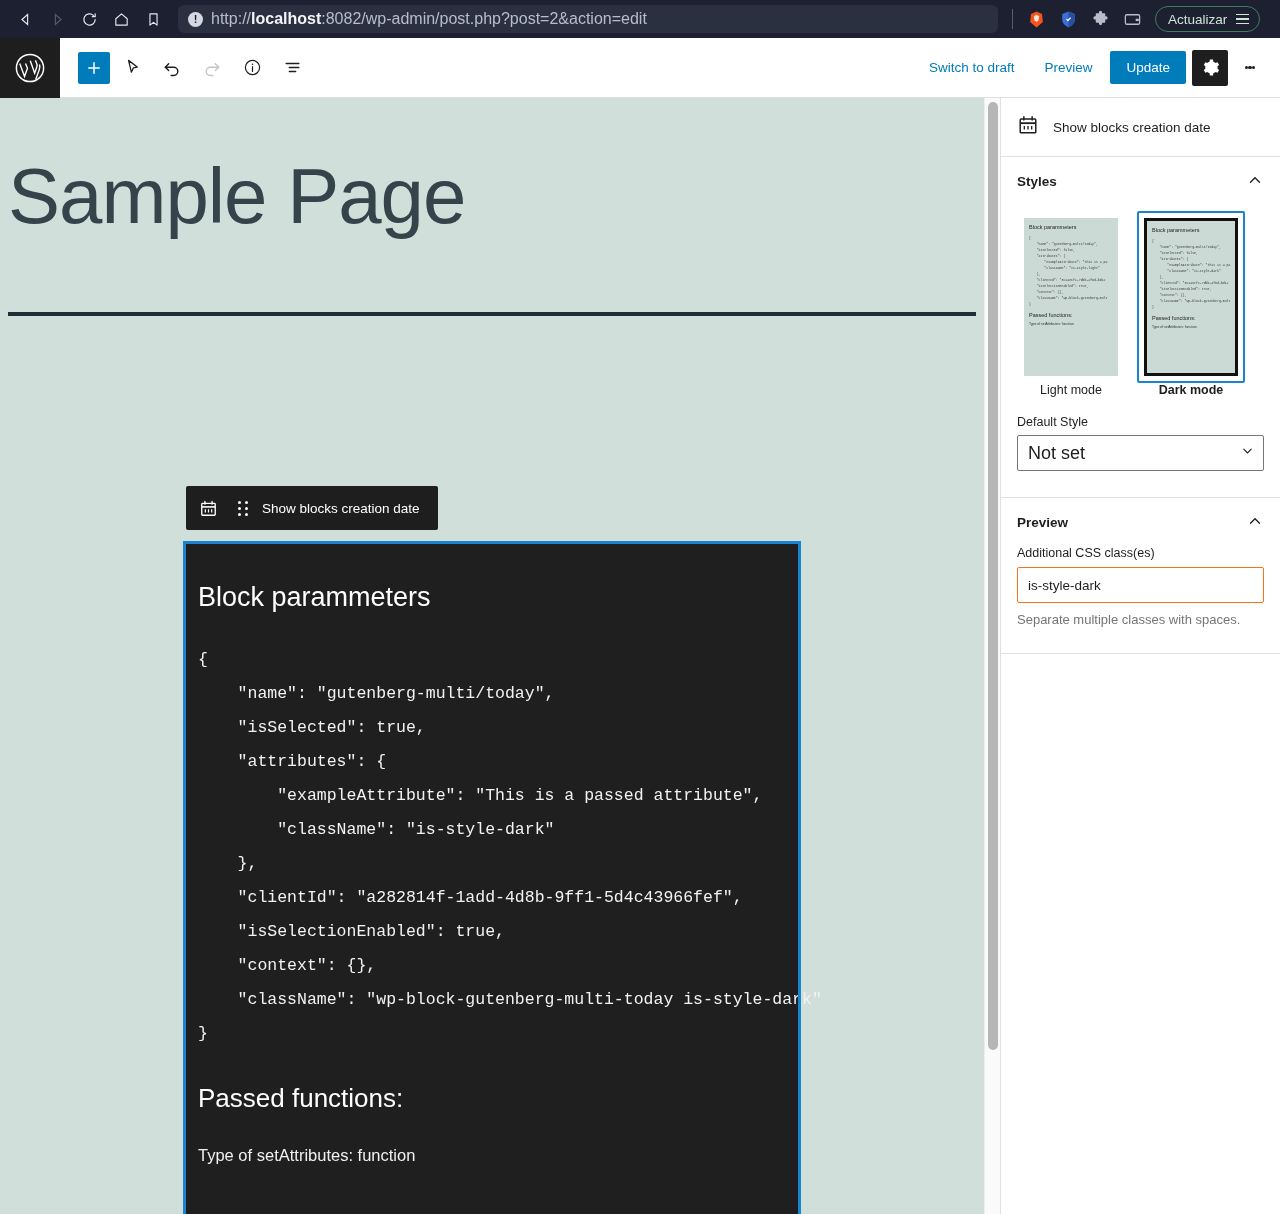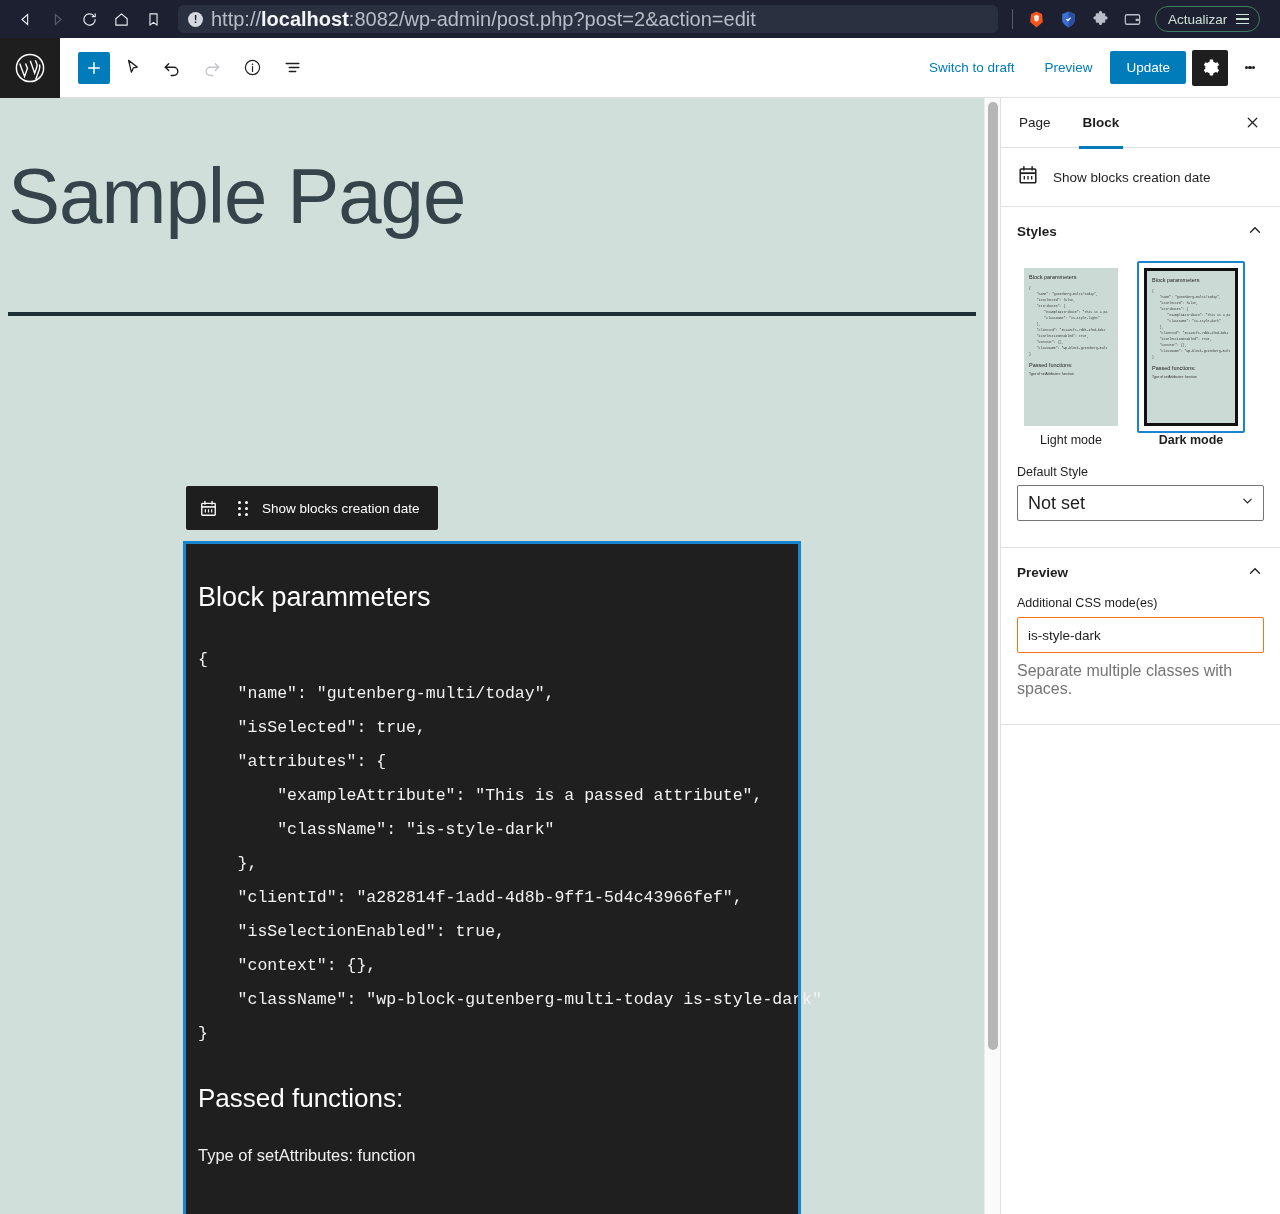"http://localhost:8082/wp-admin/post.php?" #url-text { font-size: 20px -> 16px }
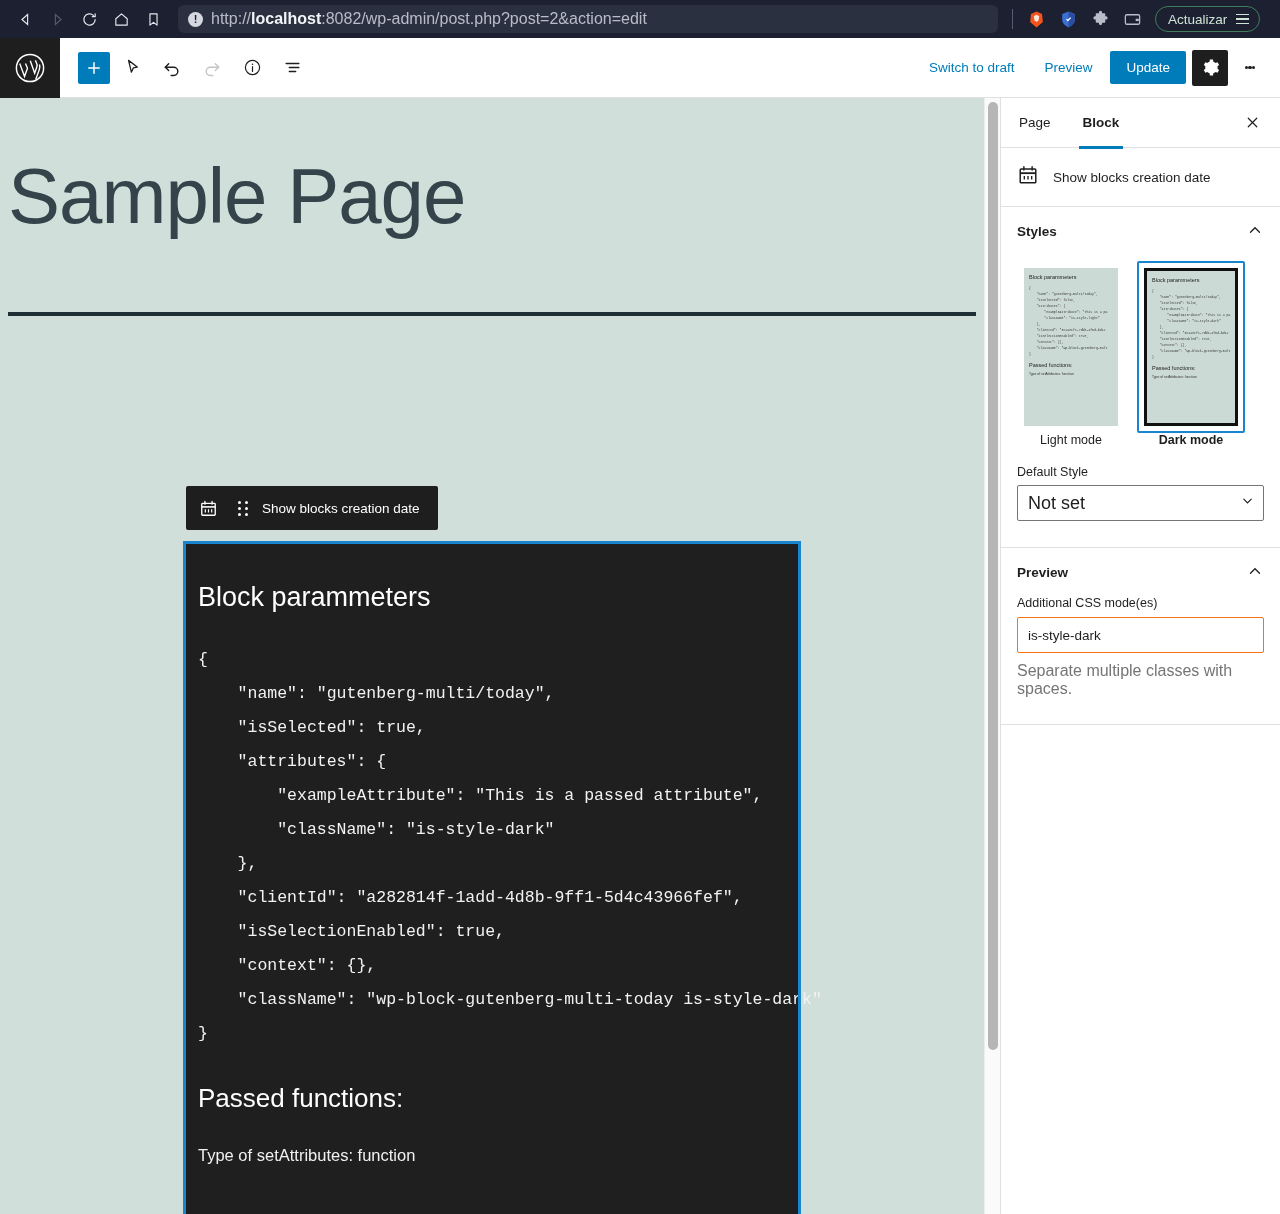"Page" div { html: <div> <div>Page</div> <div>Block</div> <div> <svg> <path></path> </svg> </div> </div> -> none }
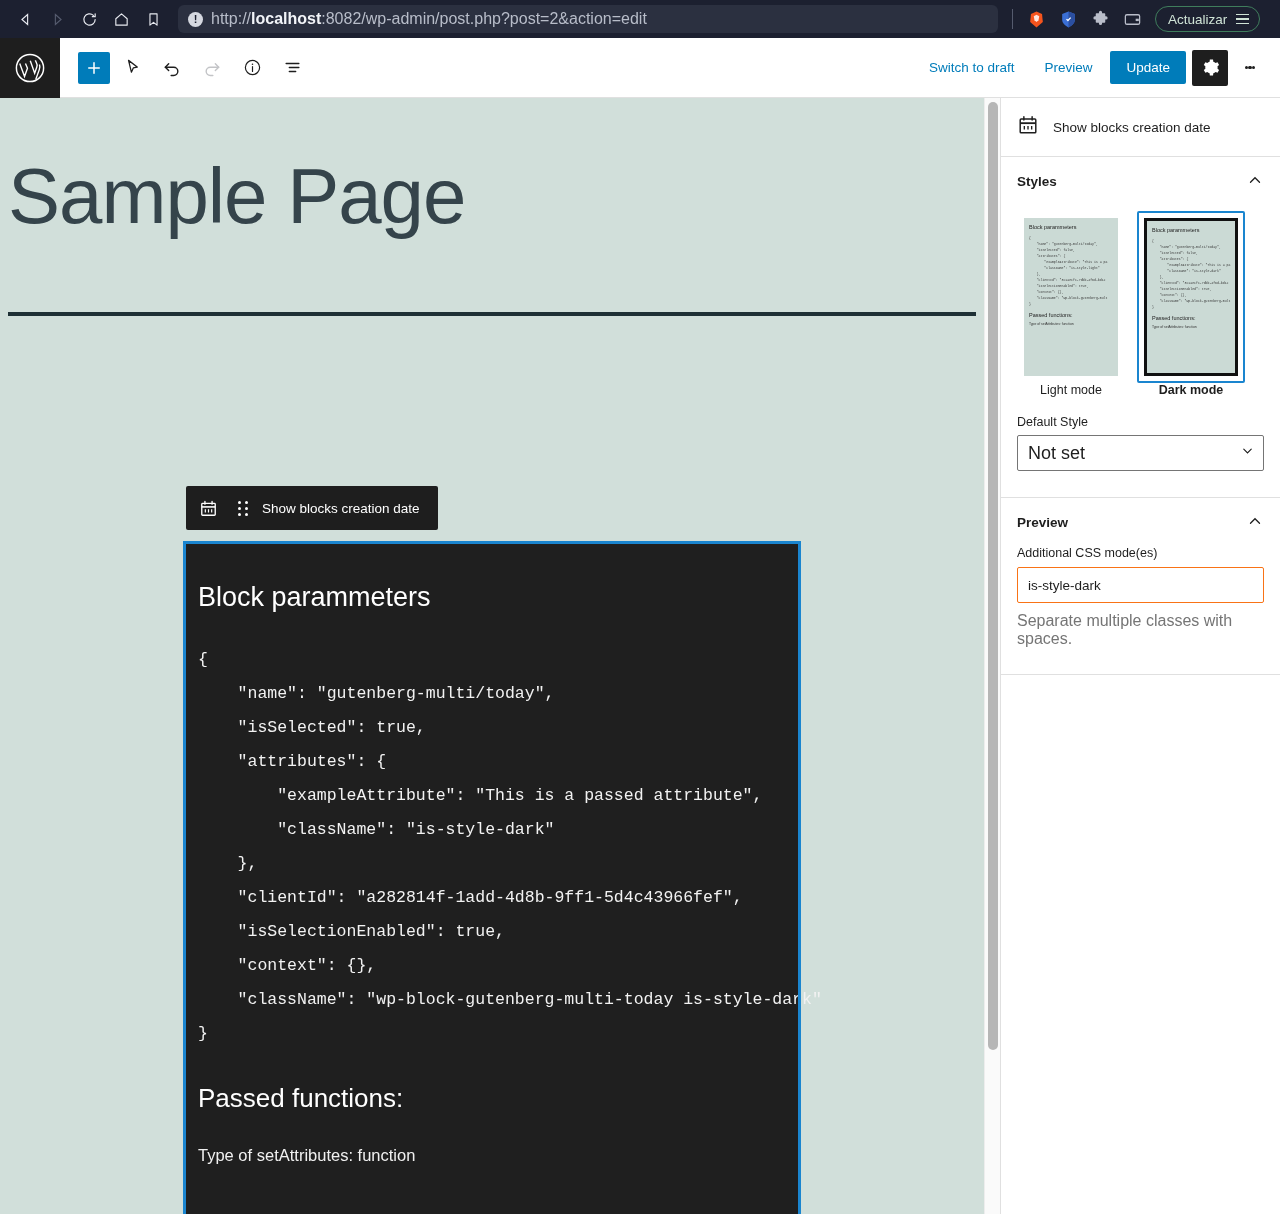"Additional CSS mode(es)" div { text: mode -> class }
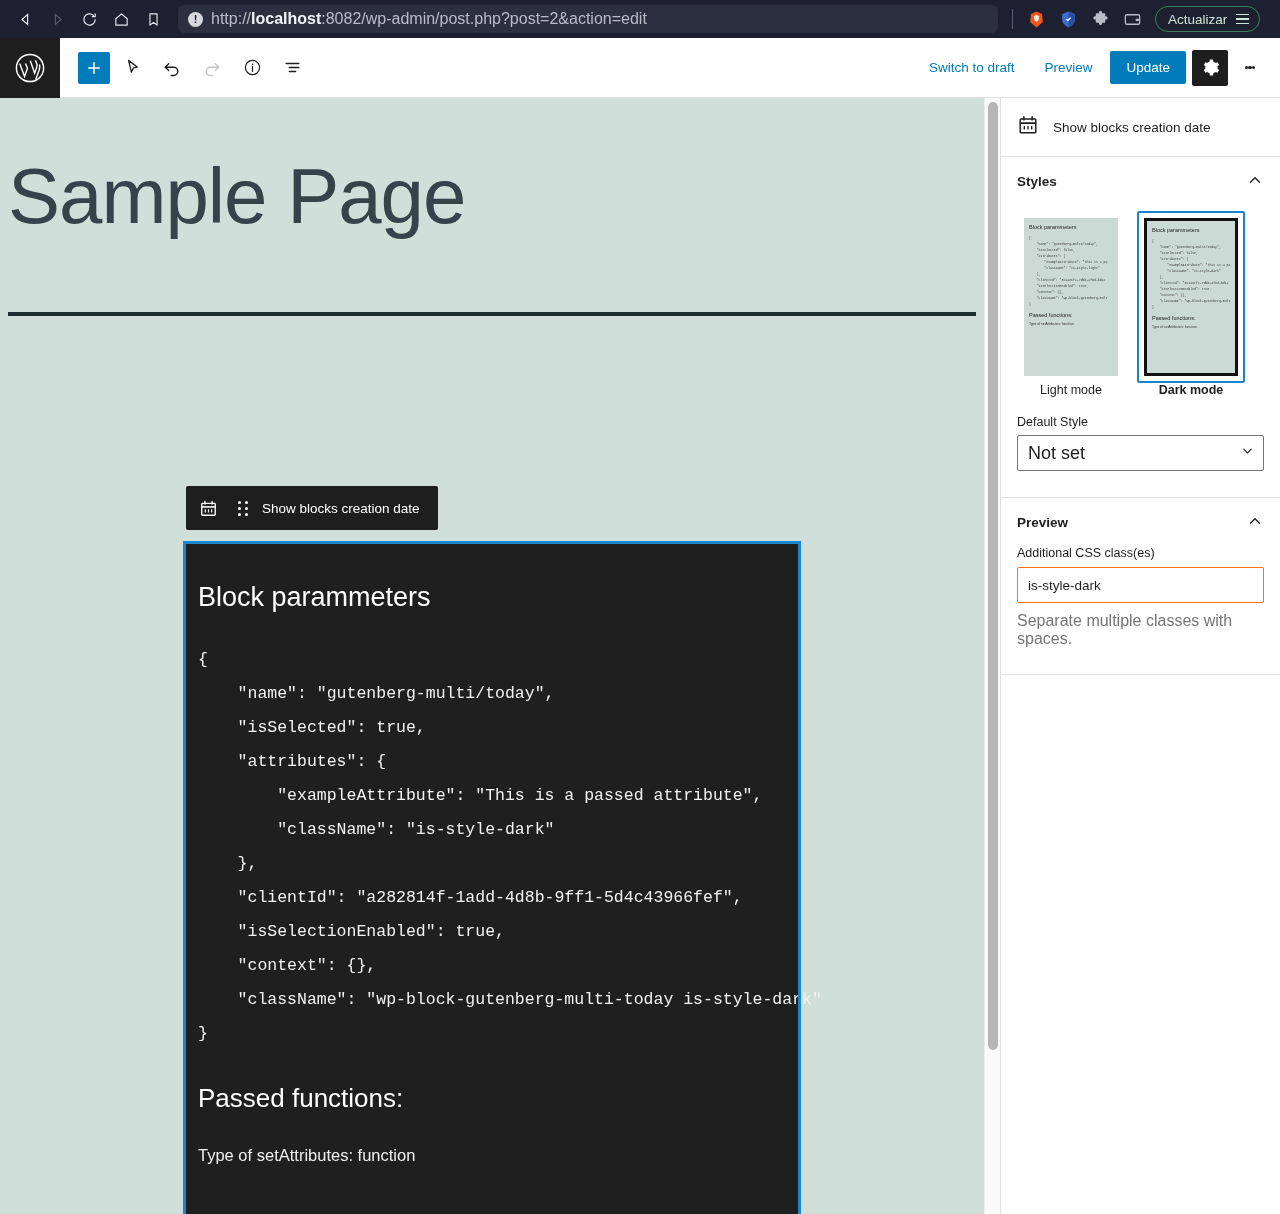"Separate multiple classes with spaces." #css-class-help { font-size: 16px -> 13px }
